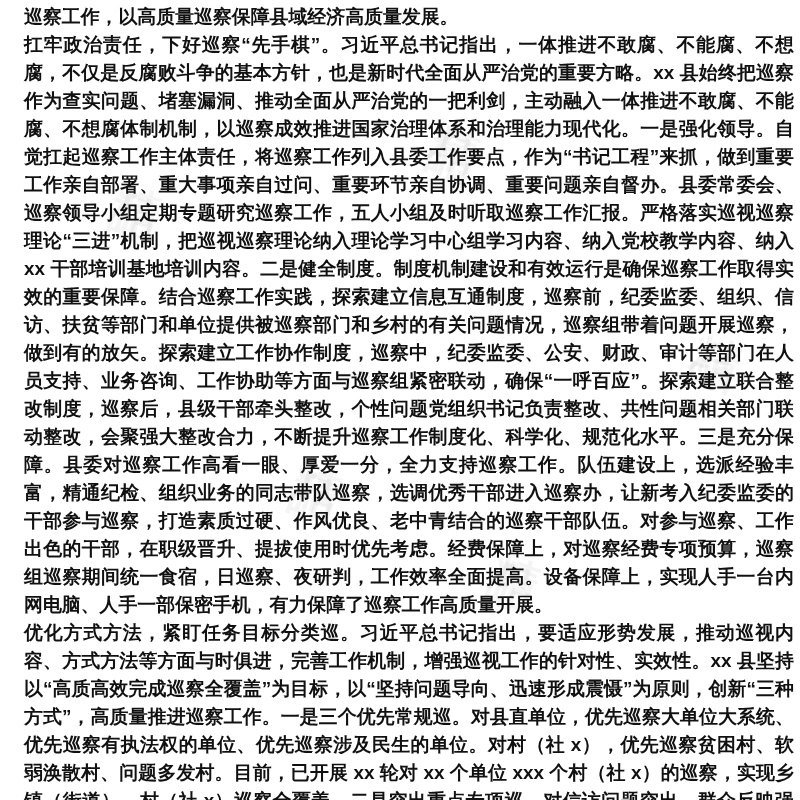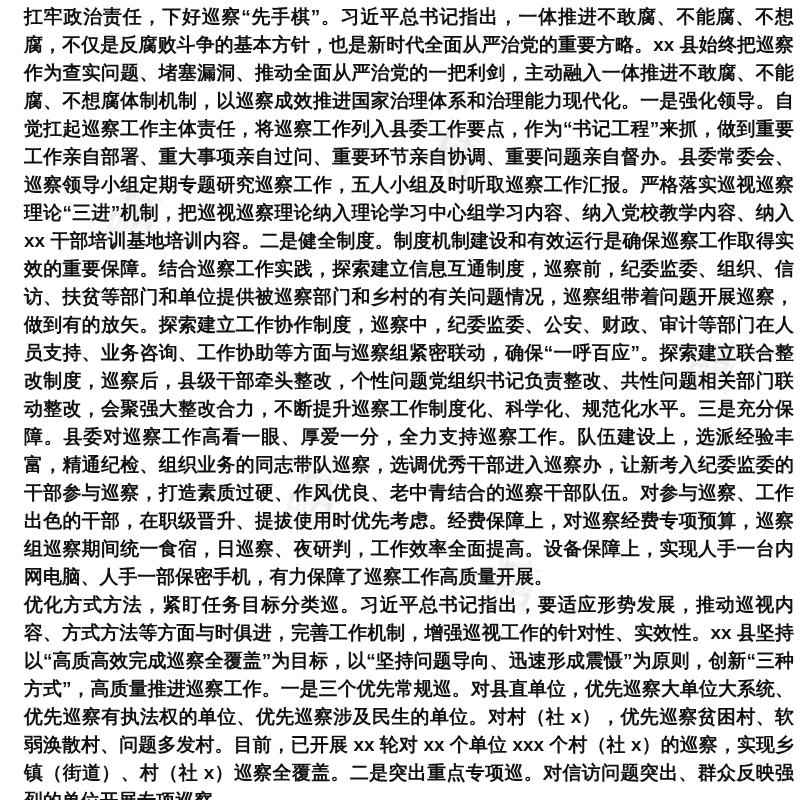"巡察工作，以高质量巡察保障县域经济高质量发展。" p { html: none -> <p>巡察工作，以高质量巡察保障县域经济高质量发展。</p> }
